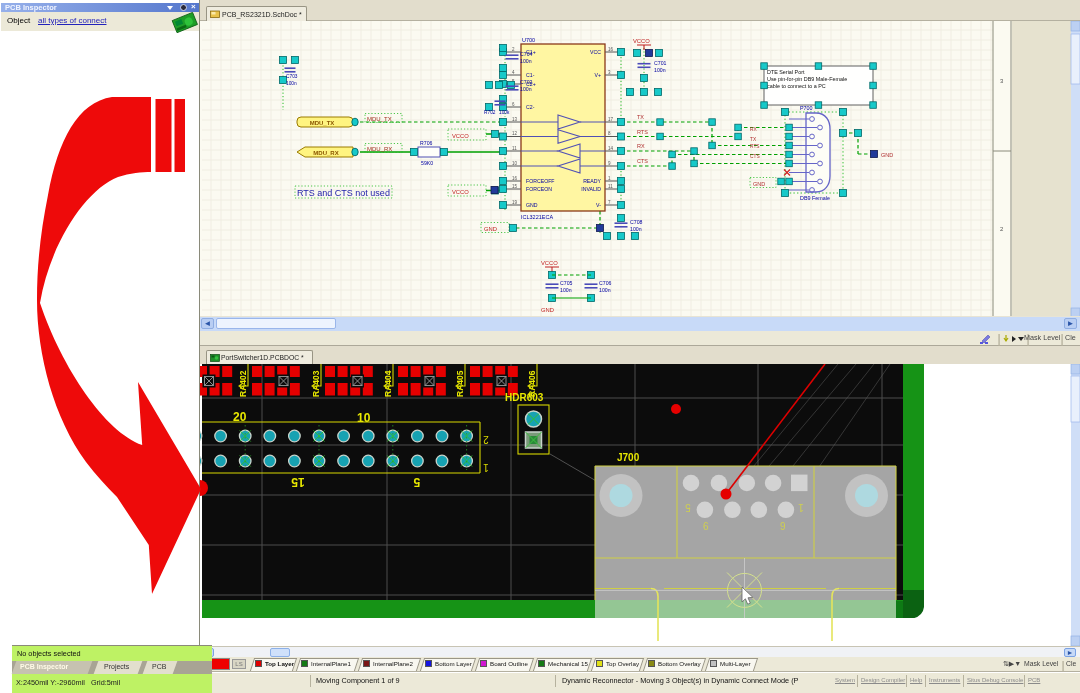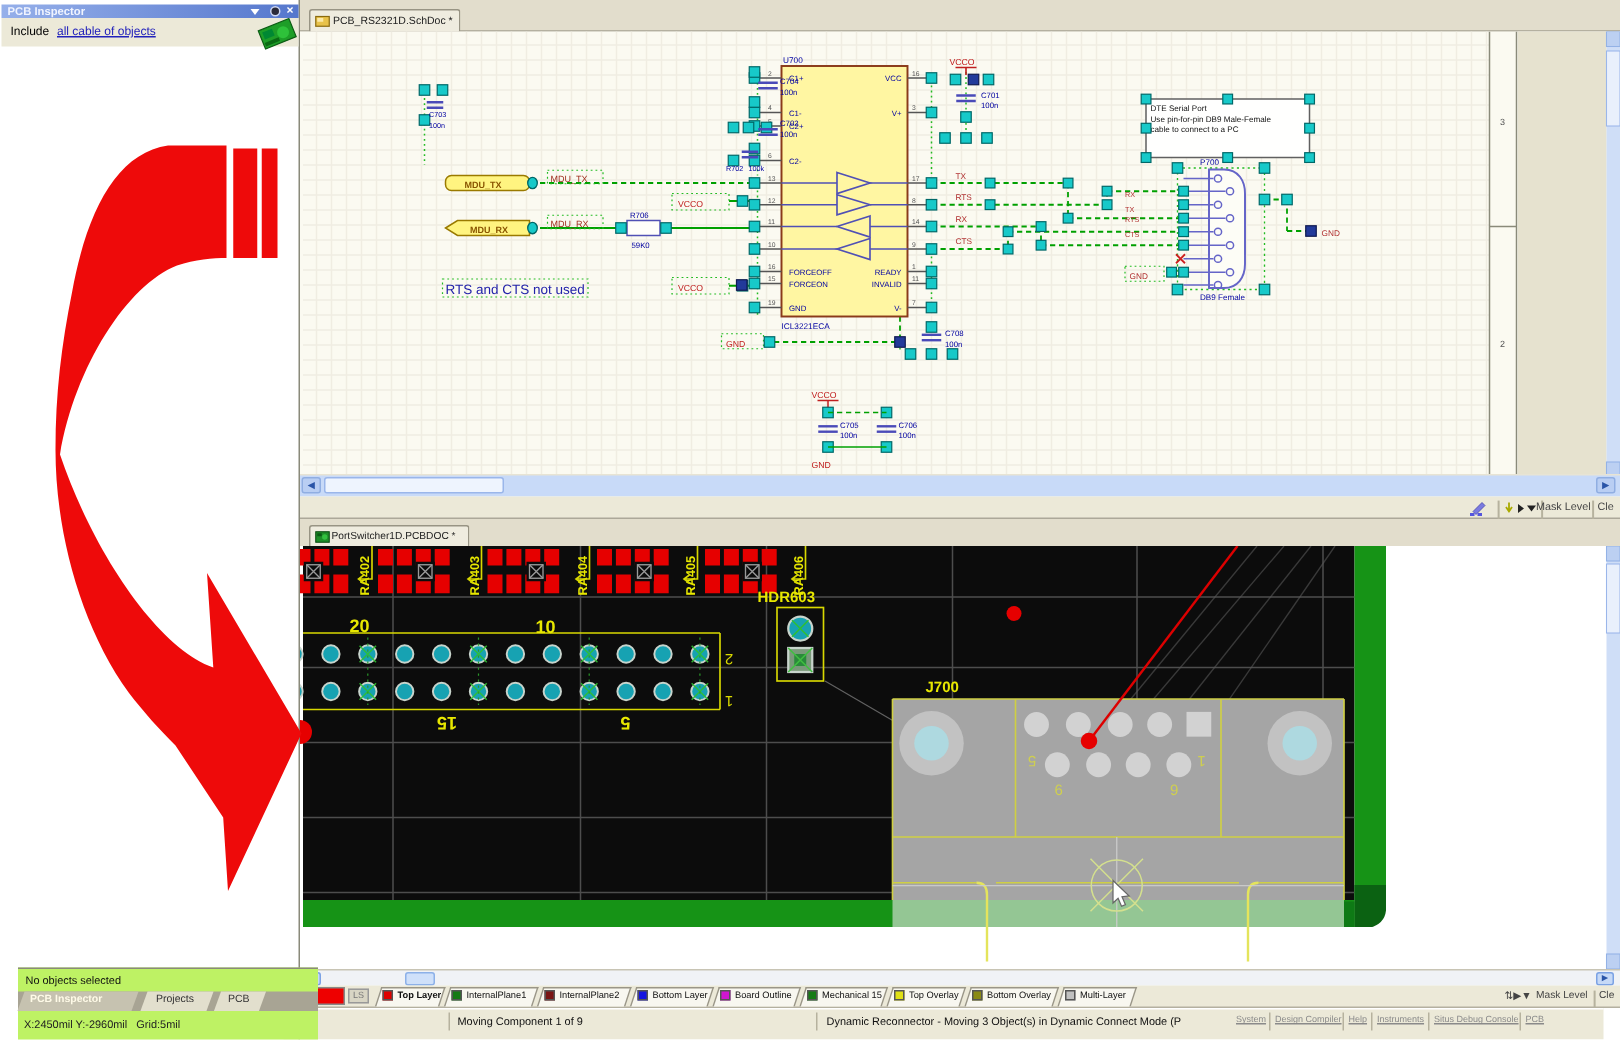"Include" span.abs { text: Include -> Object }
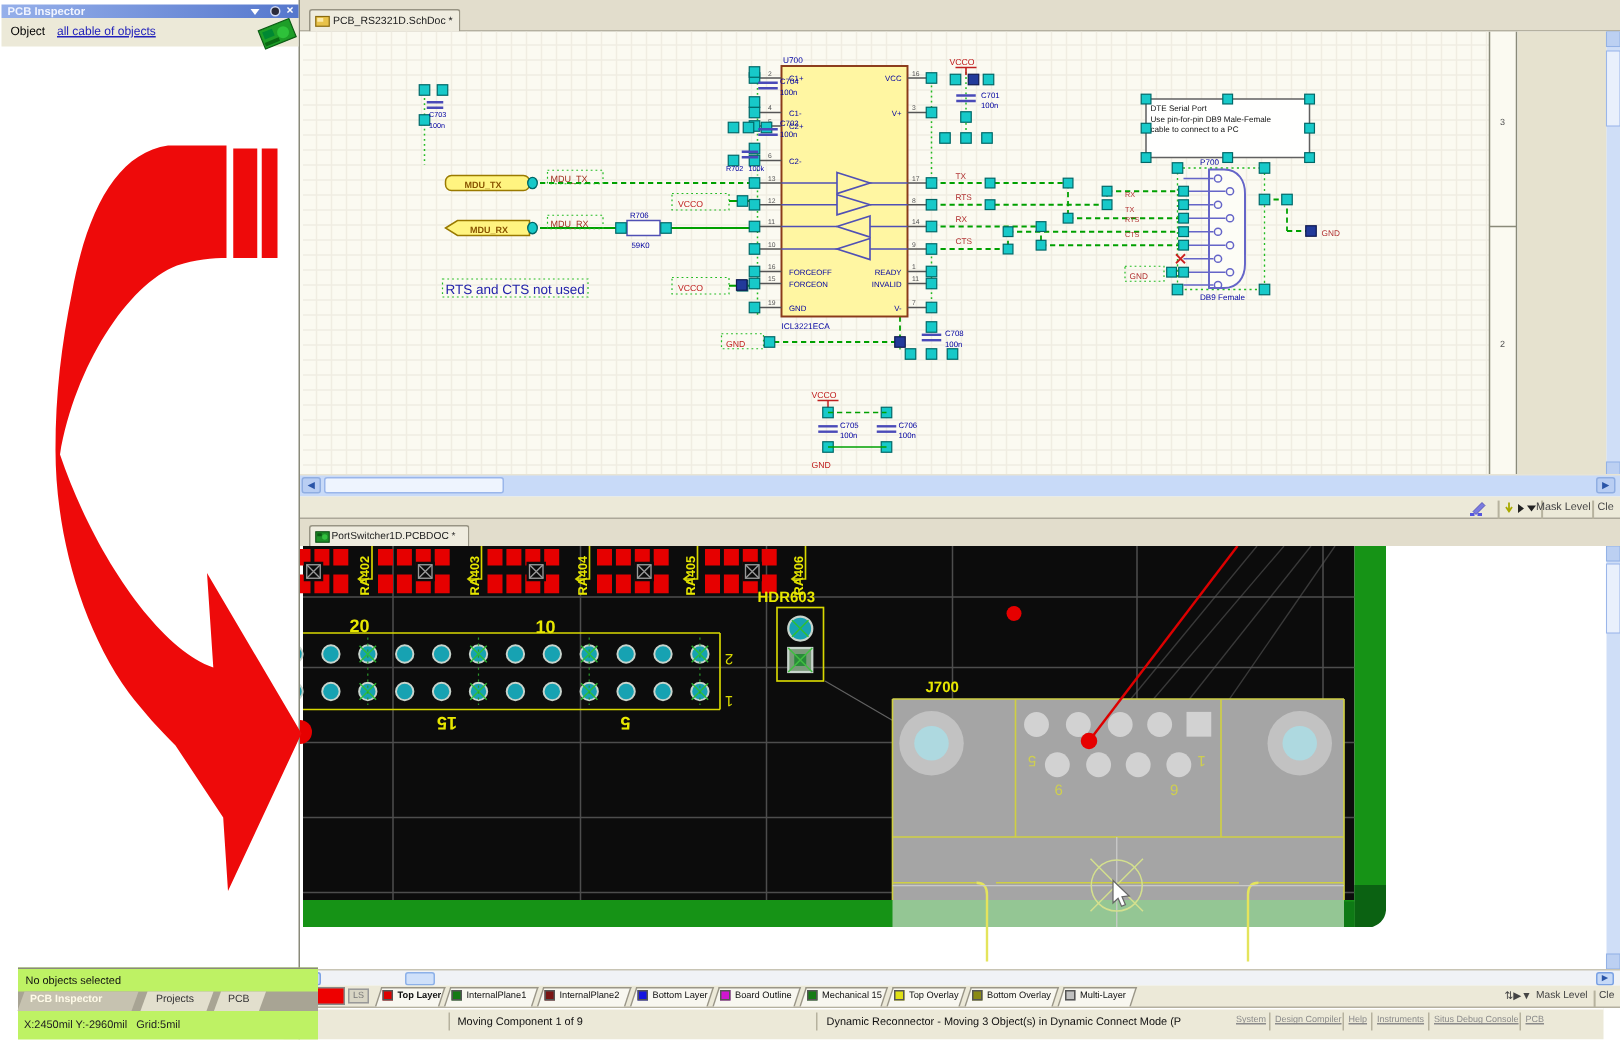"all cable of objects" span.abs { text: cable of objects -> types of connect }
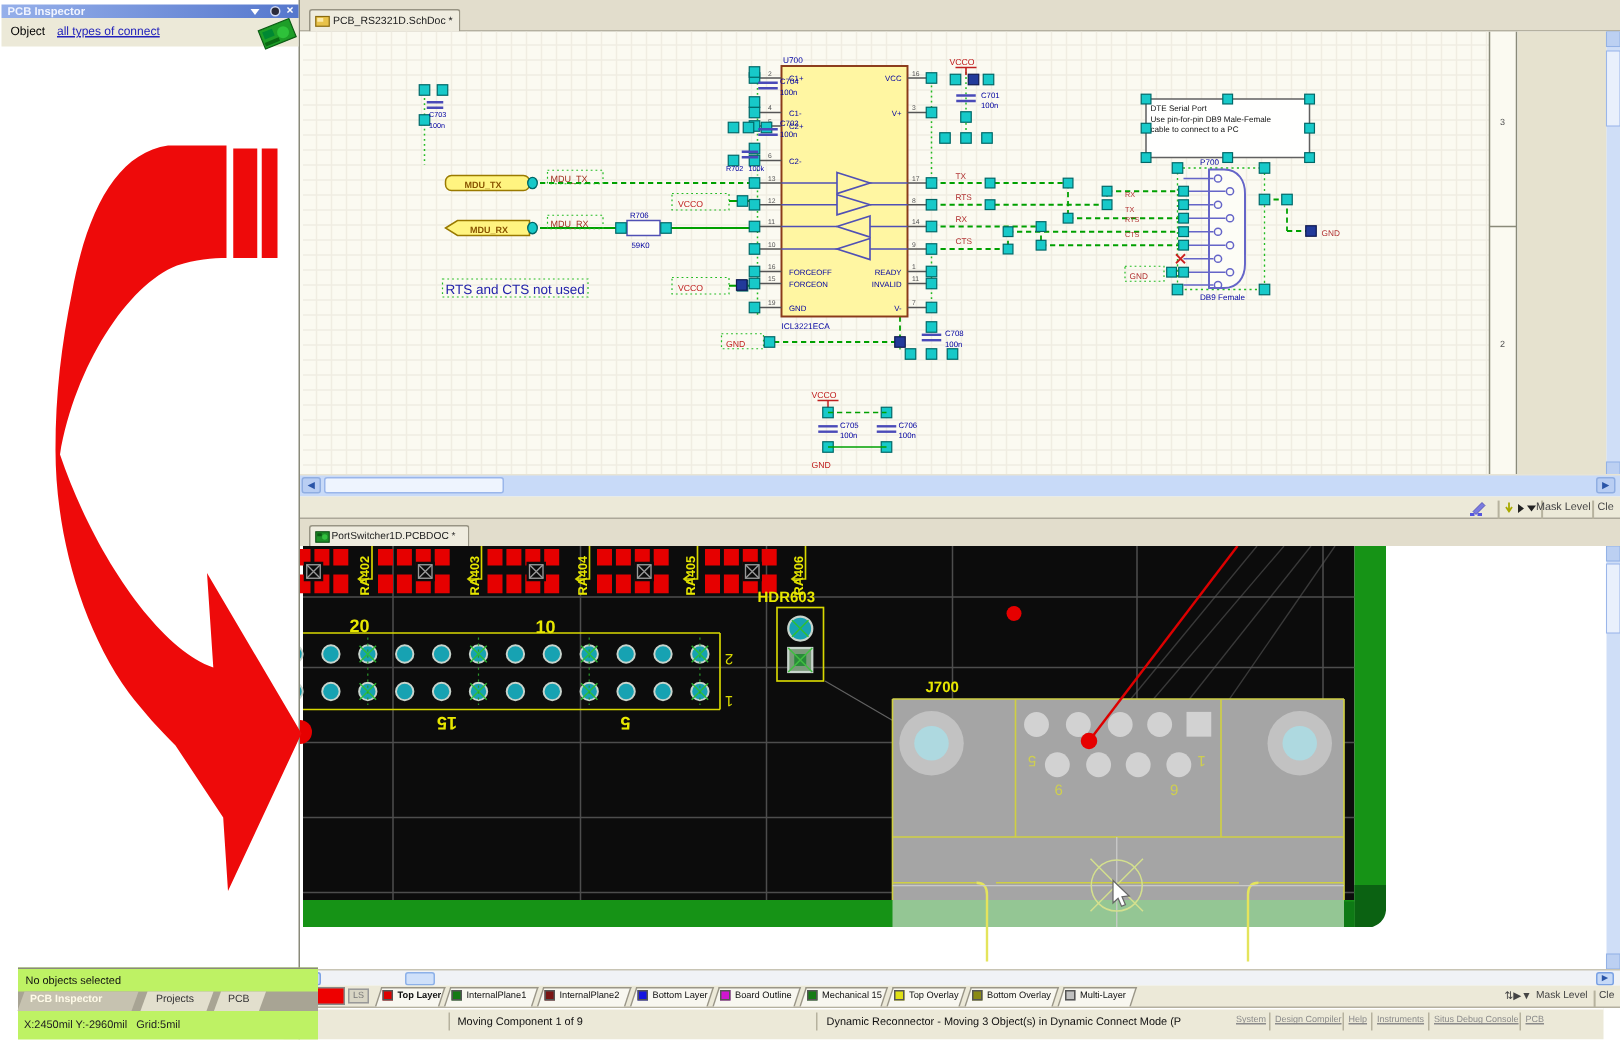"Moving Component 1 of 9" div.abs { left: 189px -> 200px }
